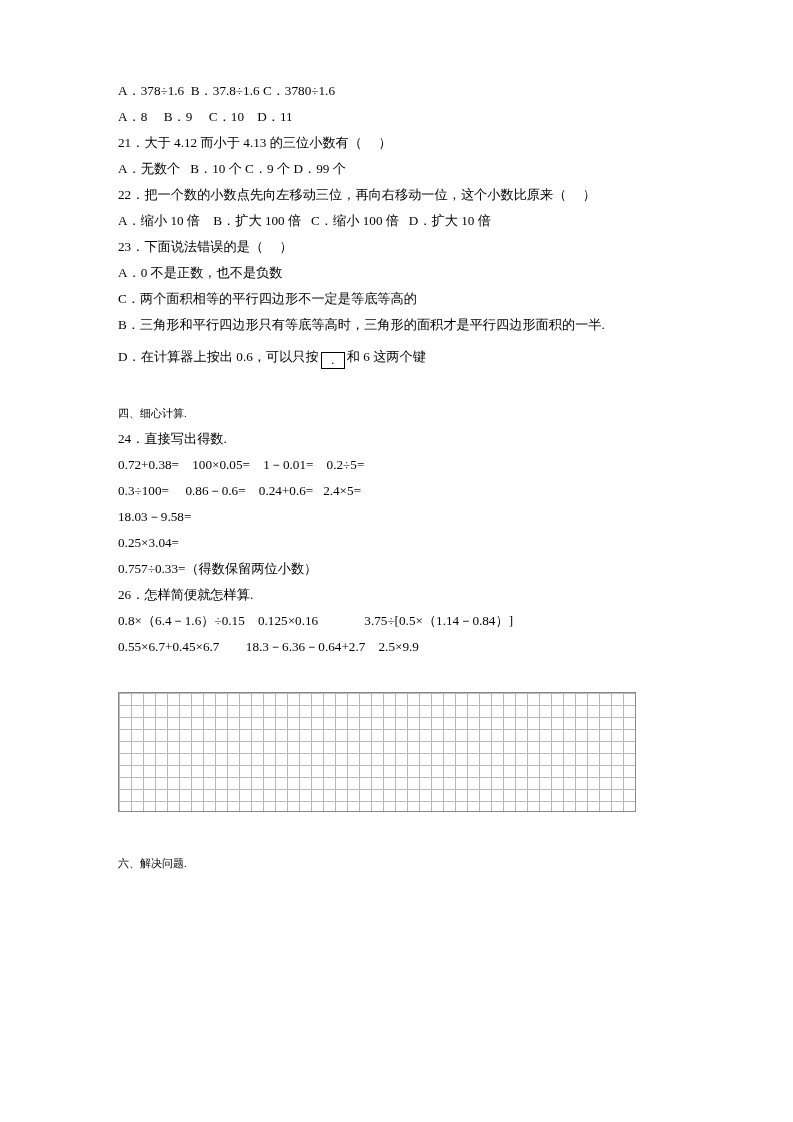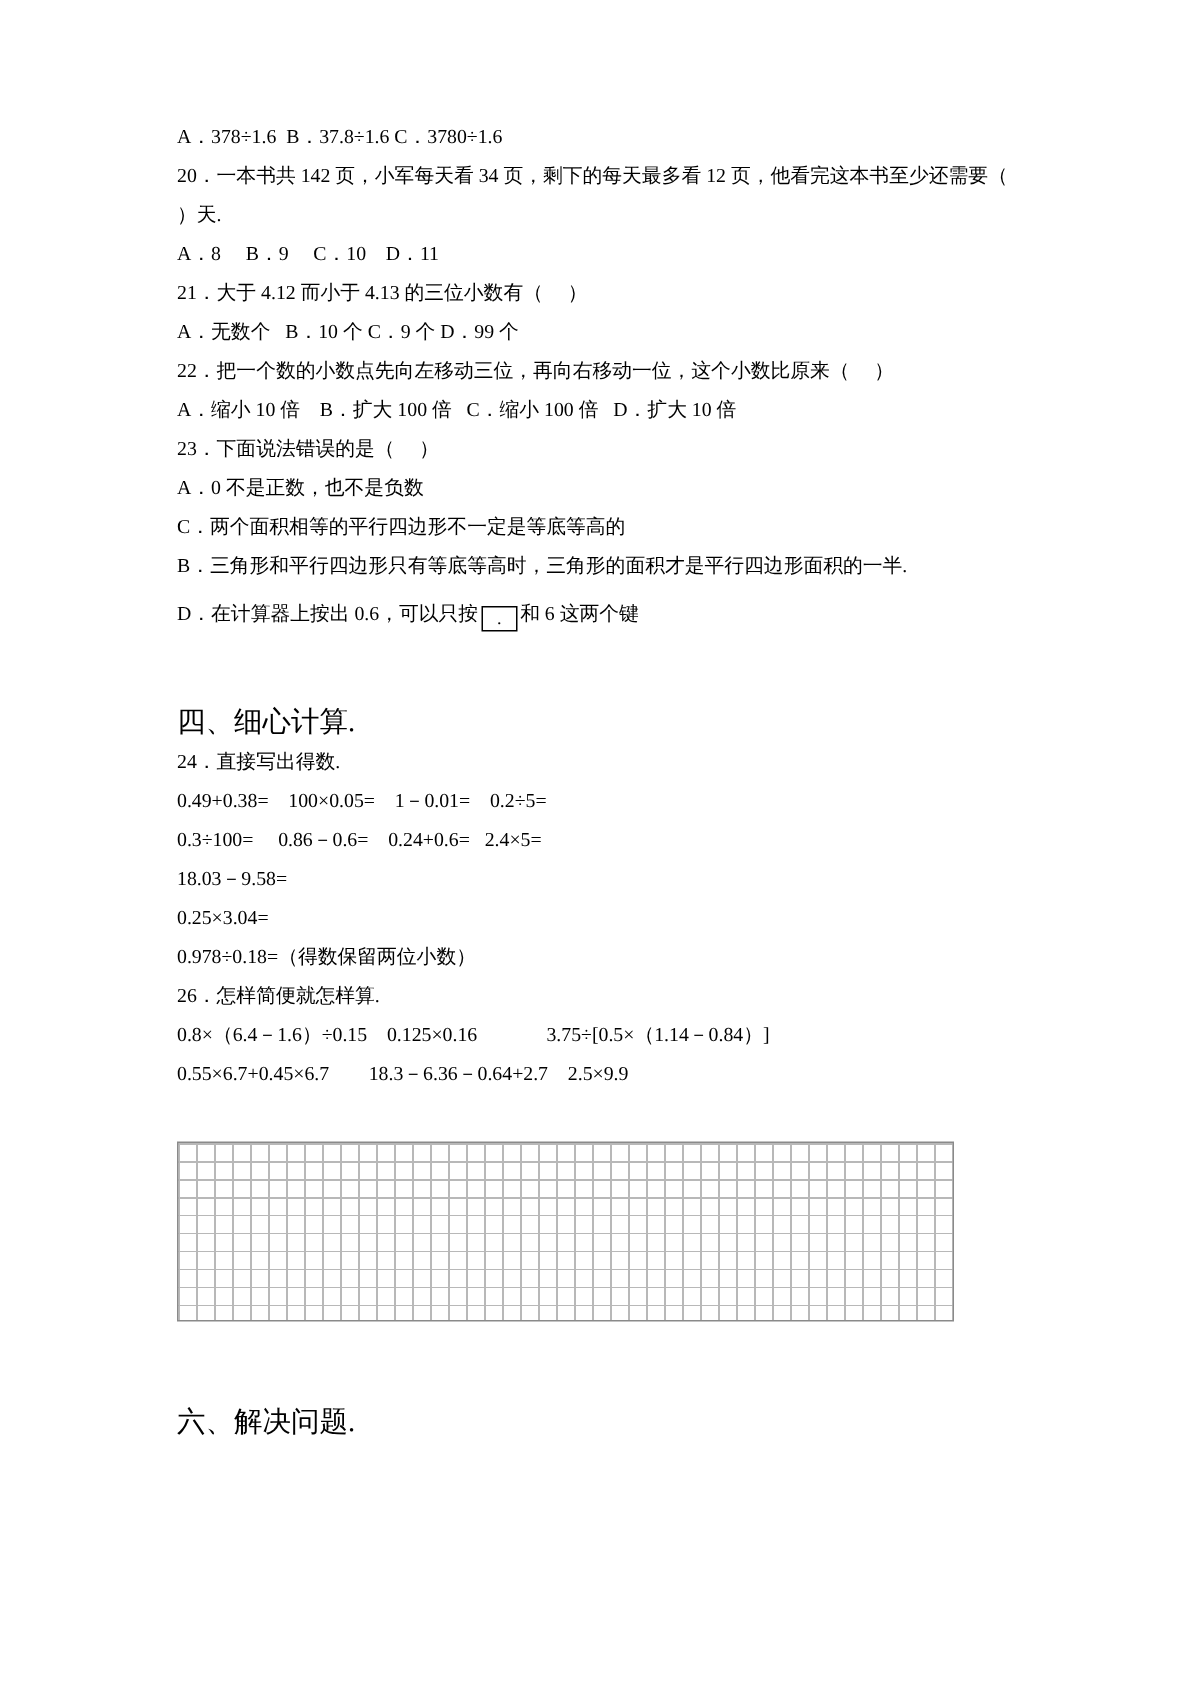"20．一本书共 142 页，小军每天看 34 页，剩下的每天最多看" div.q-line { html: <div><span>20．</span><span>一本书共 142 页，小军每天看 34 页，剩下的每天最多看 12 页，他看完这本书至少还需要（ ）天.</span></div> -> none }
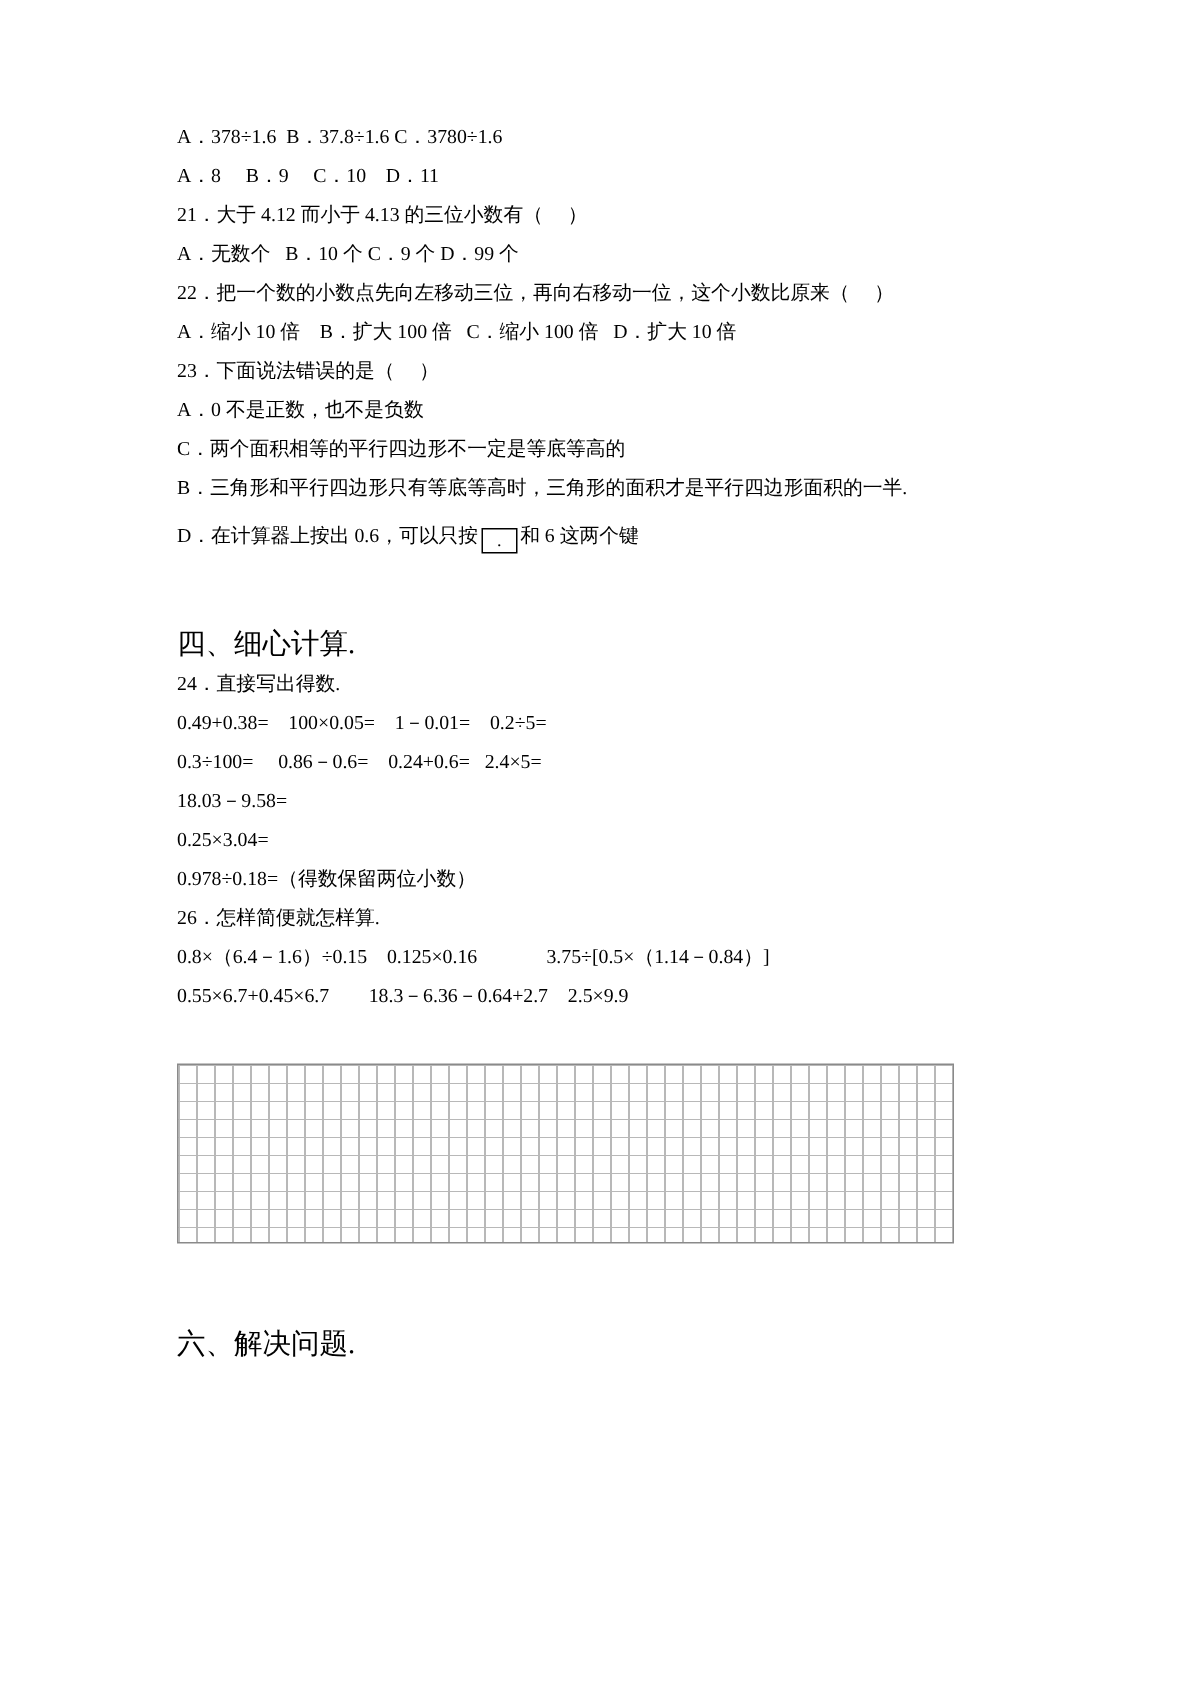"四、细心计算." .sec-head { font-size: 19px -> 11px; margin-top: 33px -> 16px }
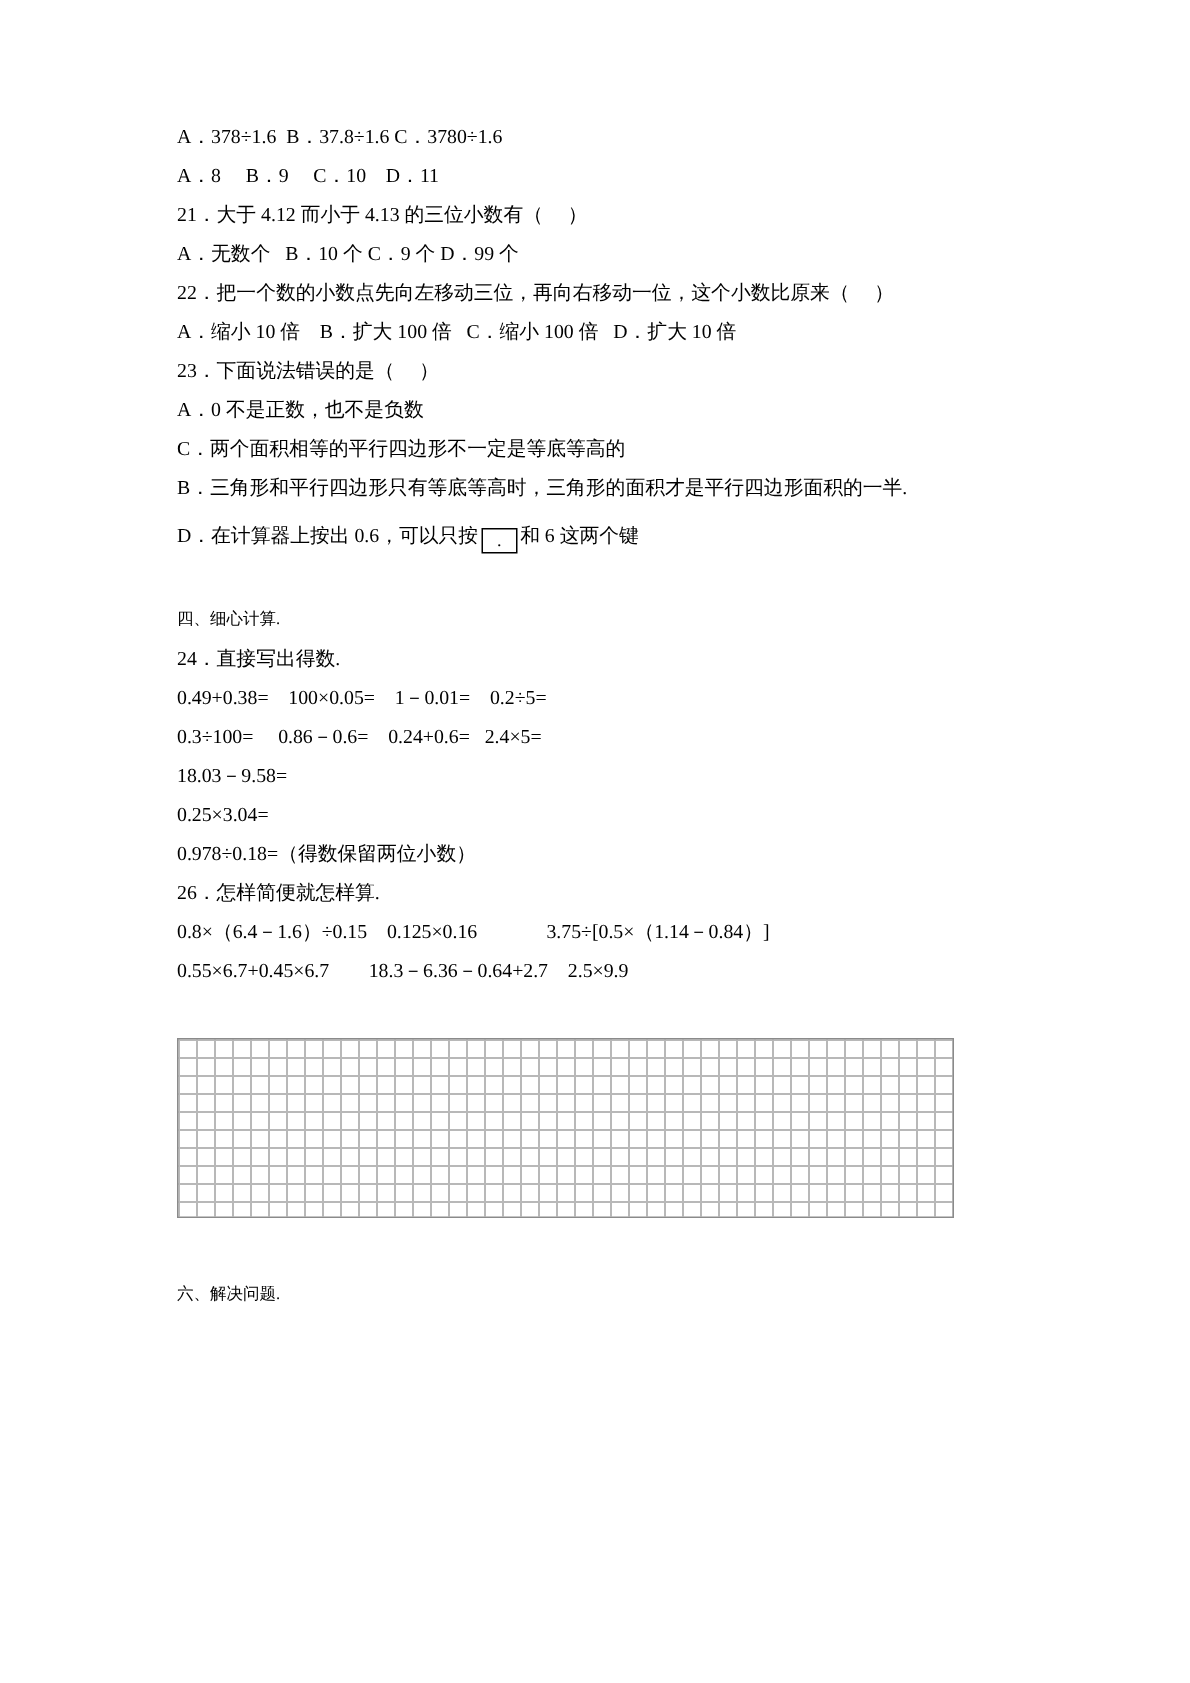"0.49+0.38= 100×0.05= 1－0.01= 0.2÷5=" div.q-line { text: 0.49+0.38 -> 0.72+0.38 }
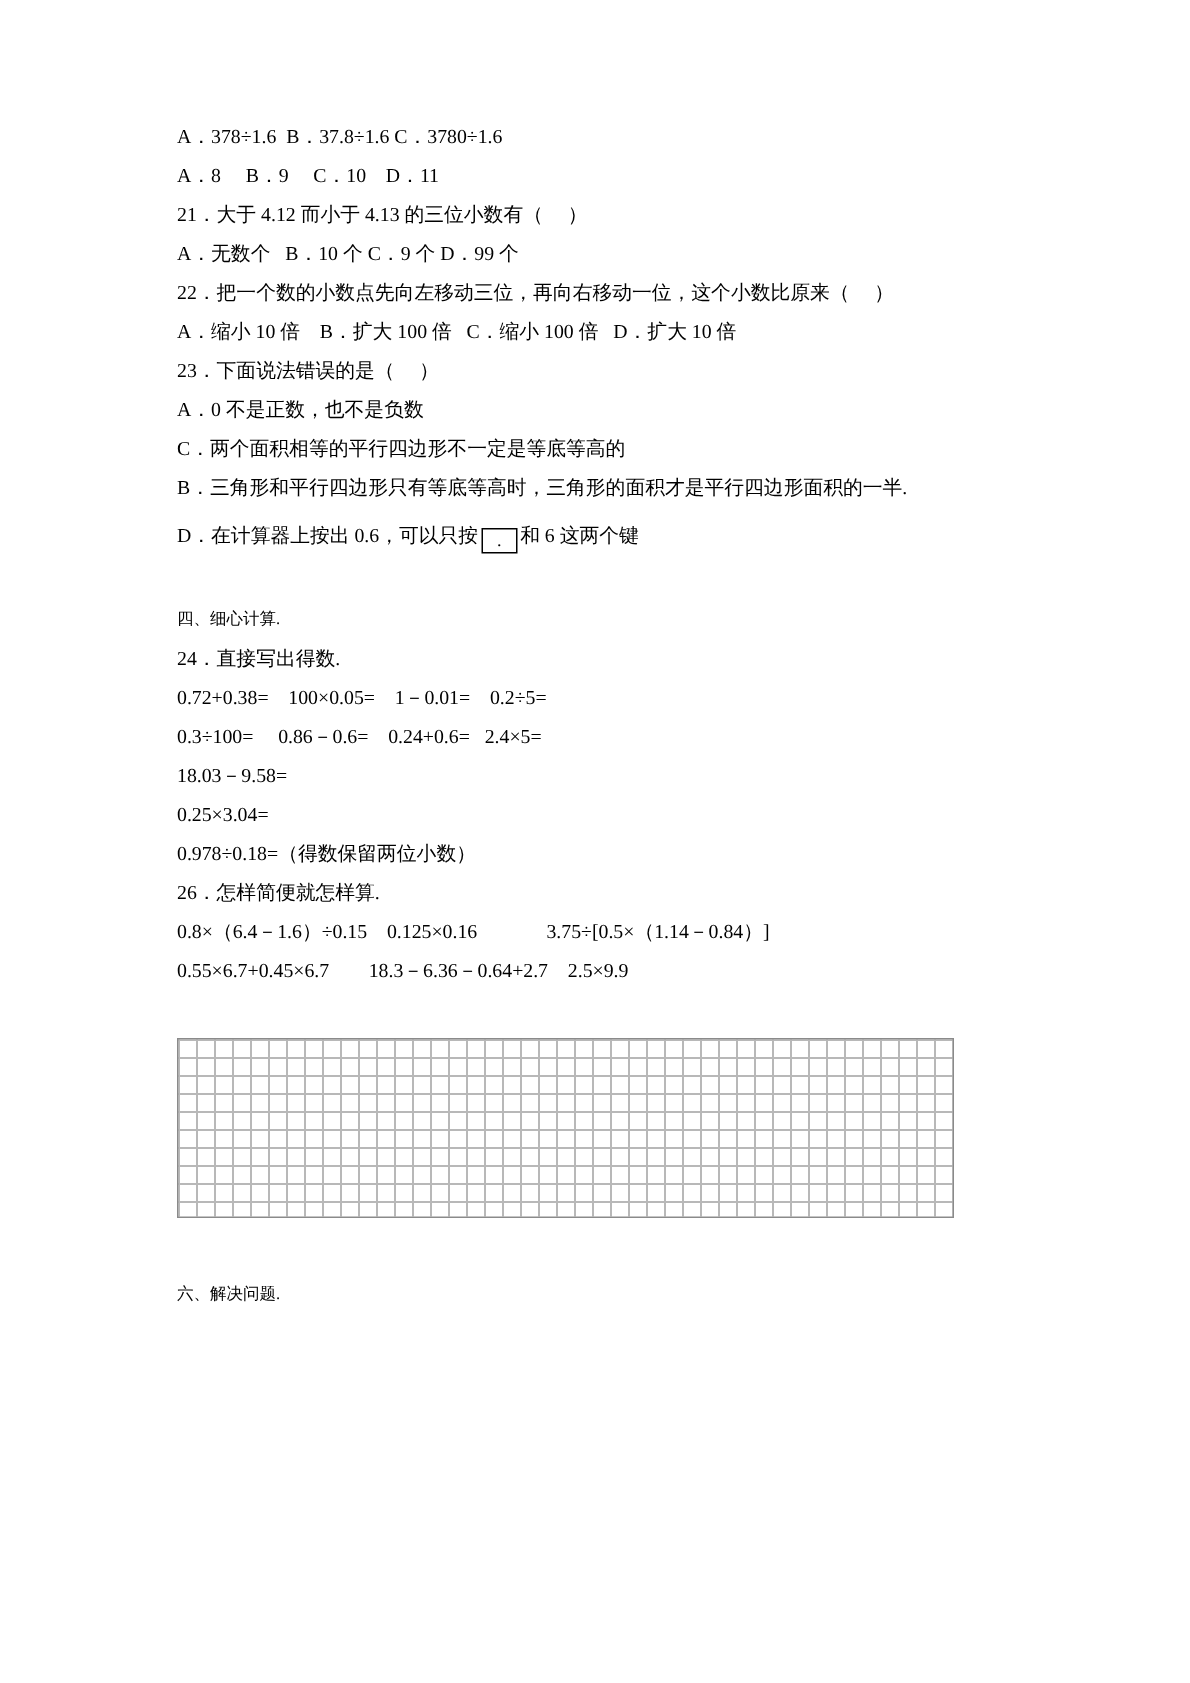"0.978÷0.18=（得数保留两位小数）" div.q-line { text: 0.978÷0.18 -> 0.757÷0.33 }
